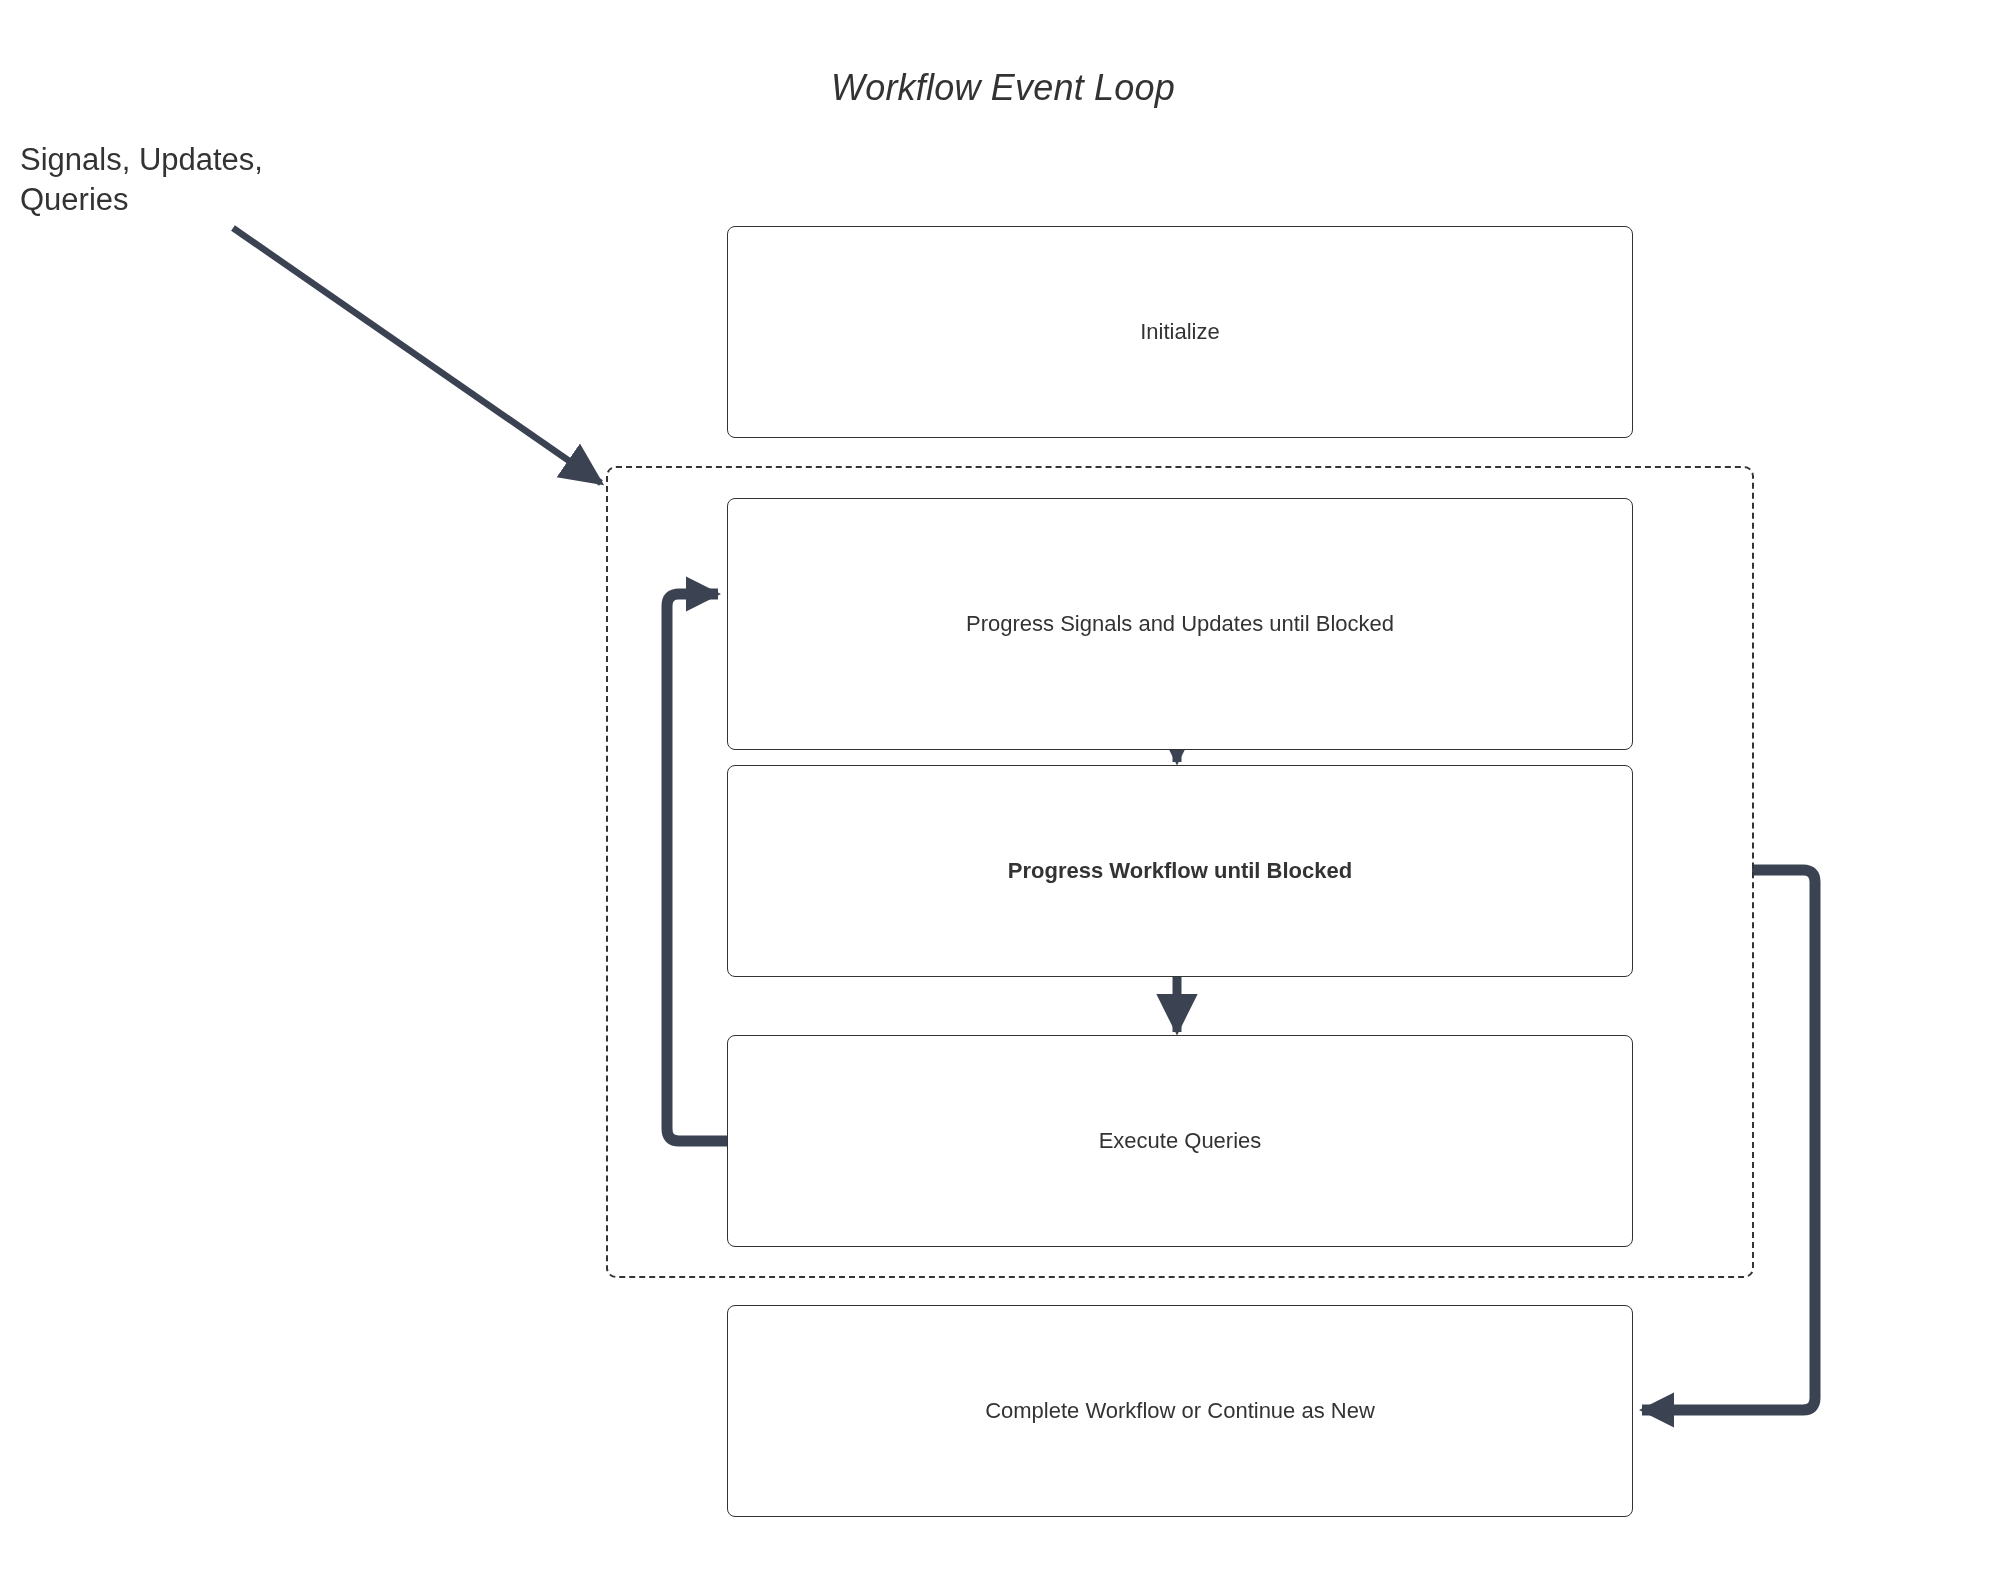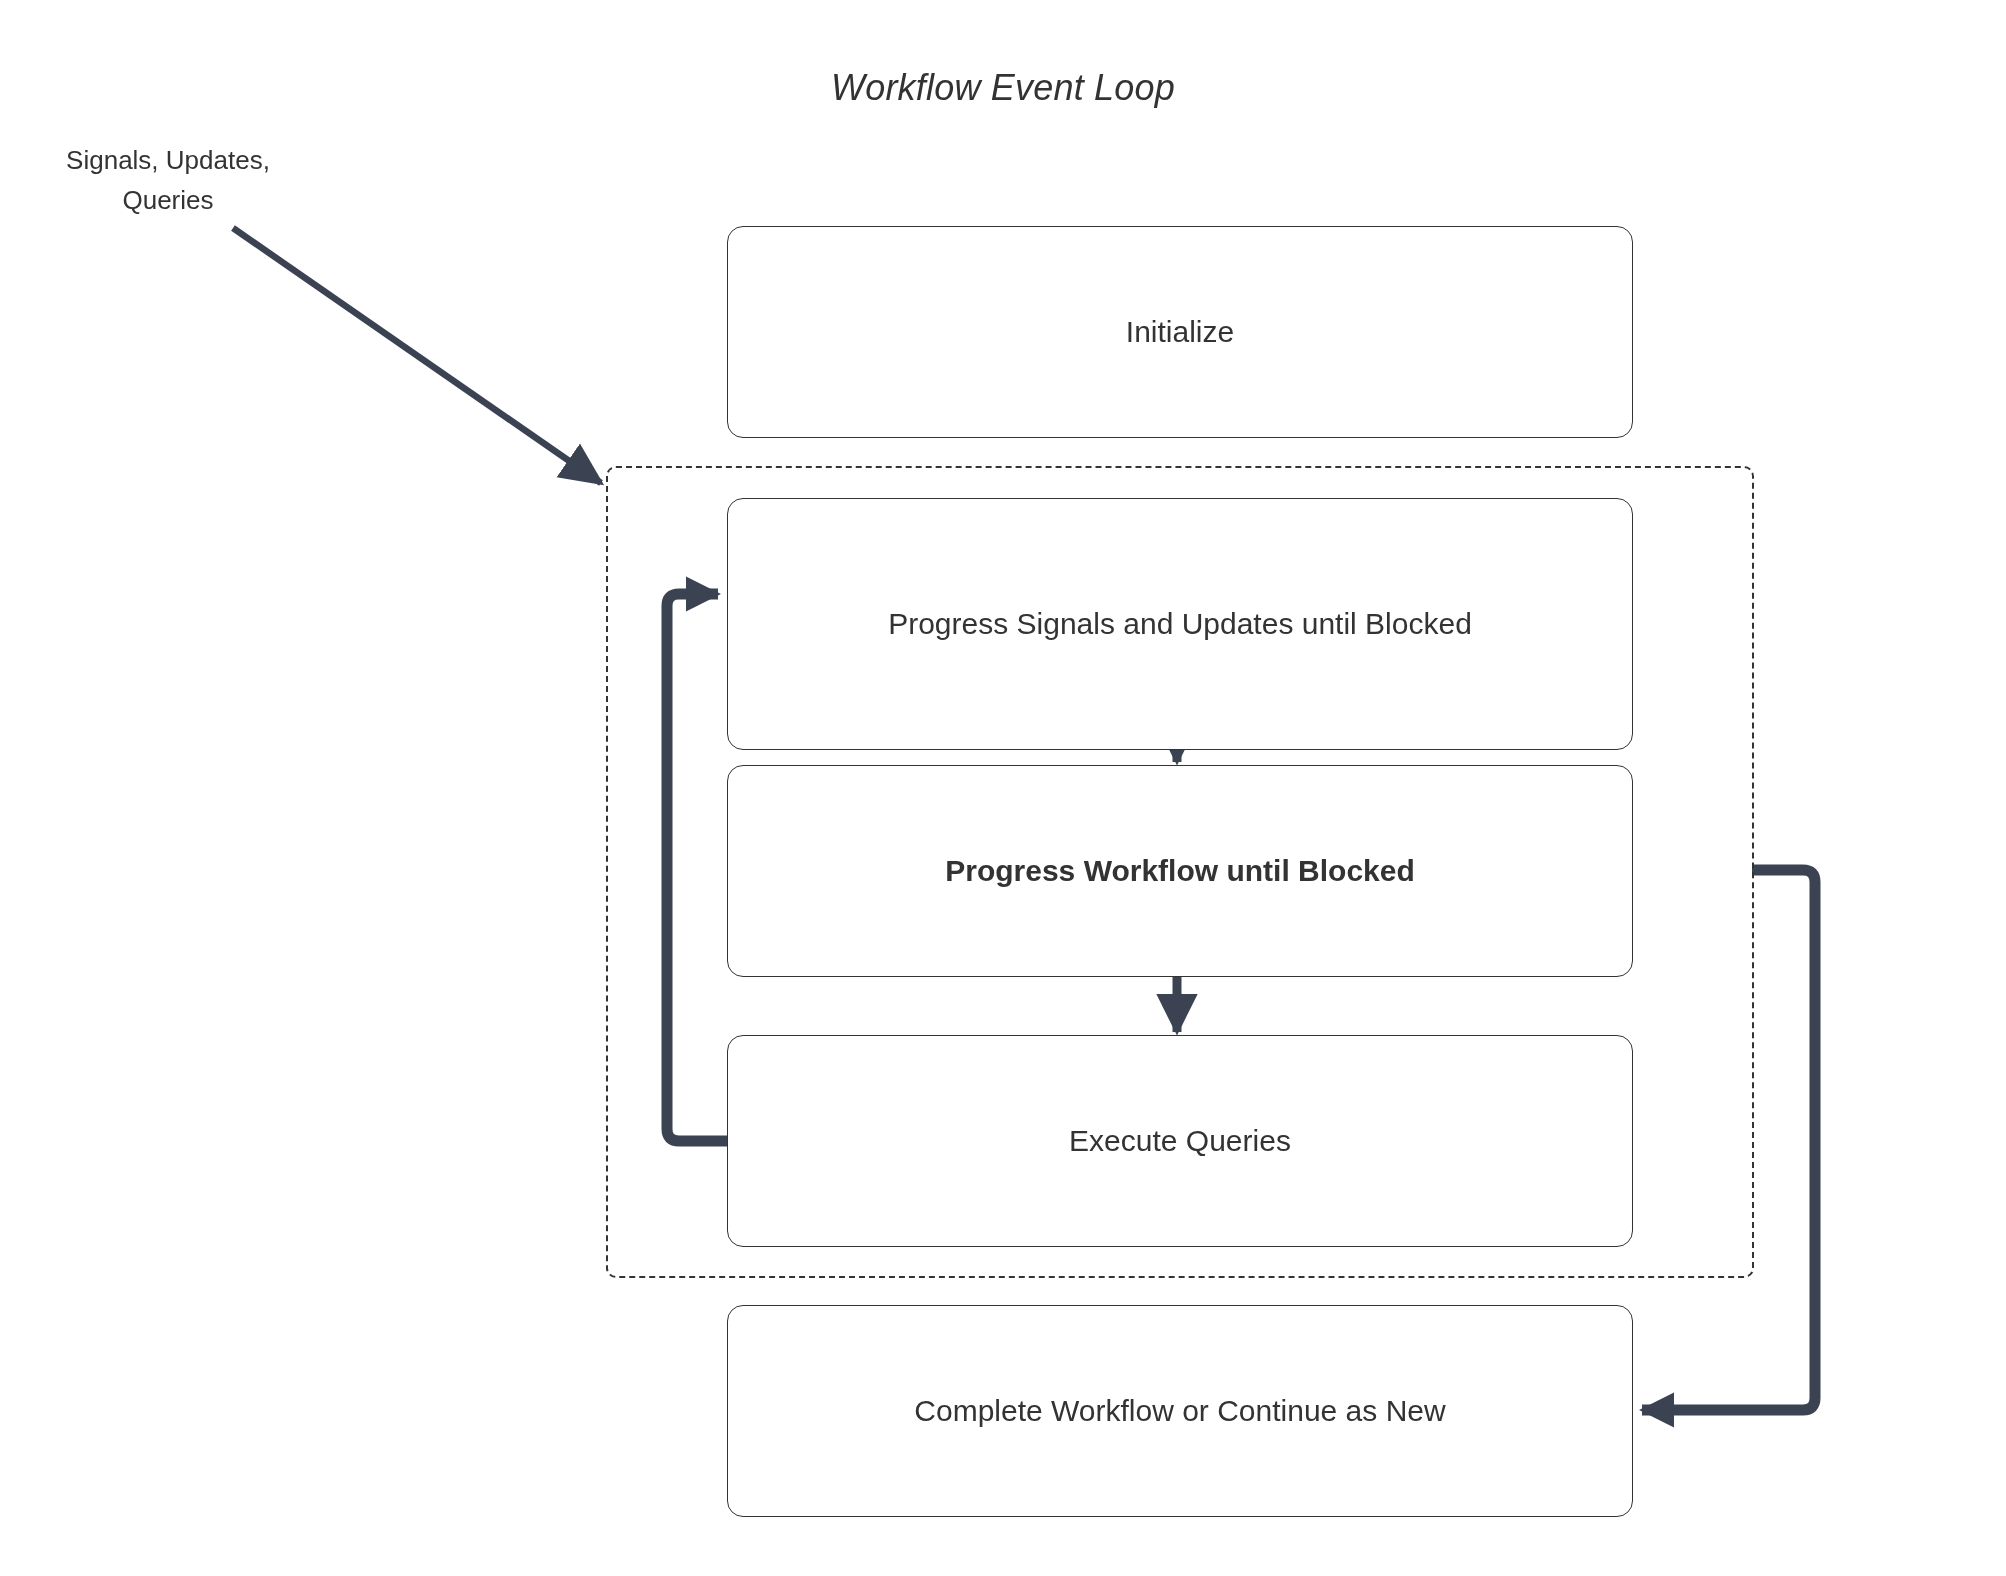"Signals, Updates," .ext-label { font-size: 26px -> 31px; text-align: center -> left }
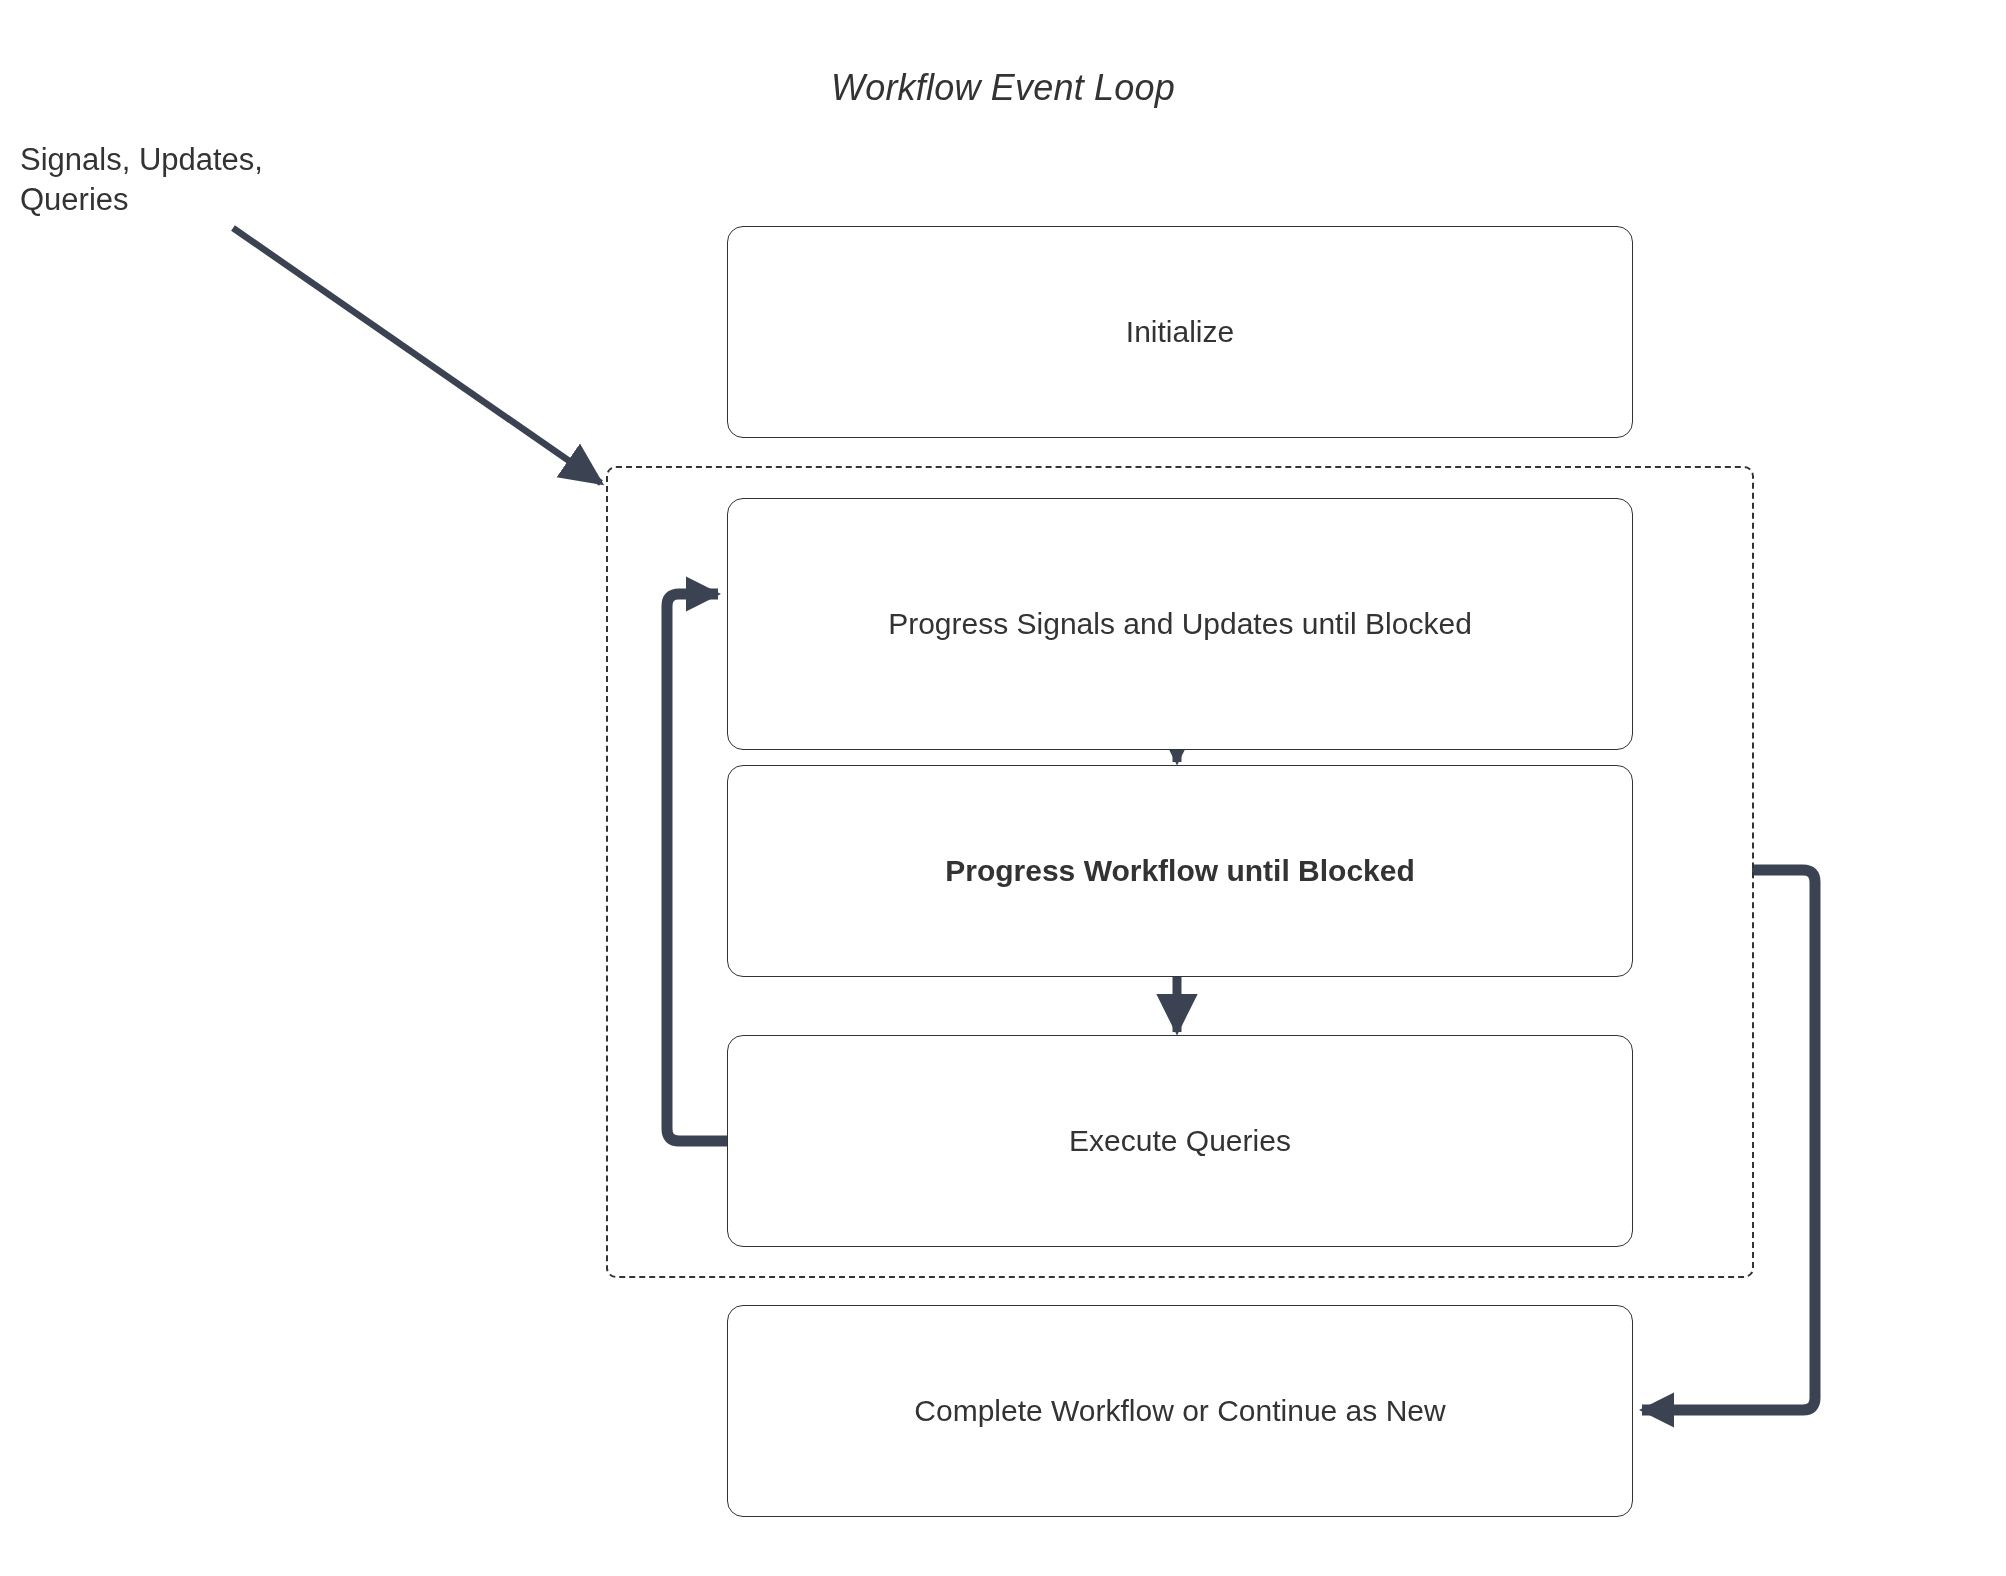"Initialize" .node { border-radius: 16px -> 8px; font-size: 30px -> 22px }
